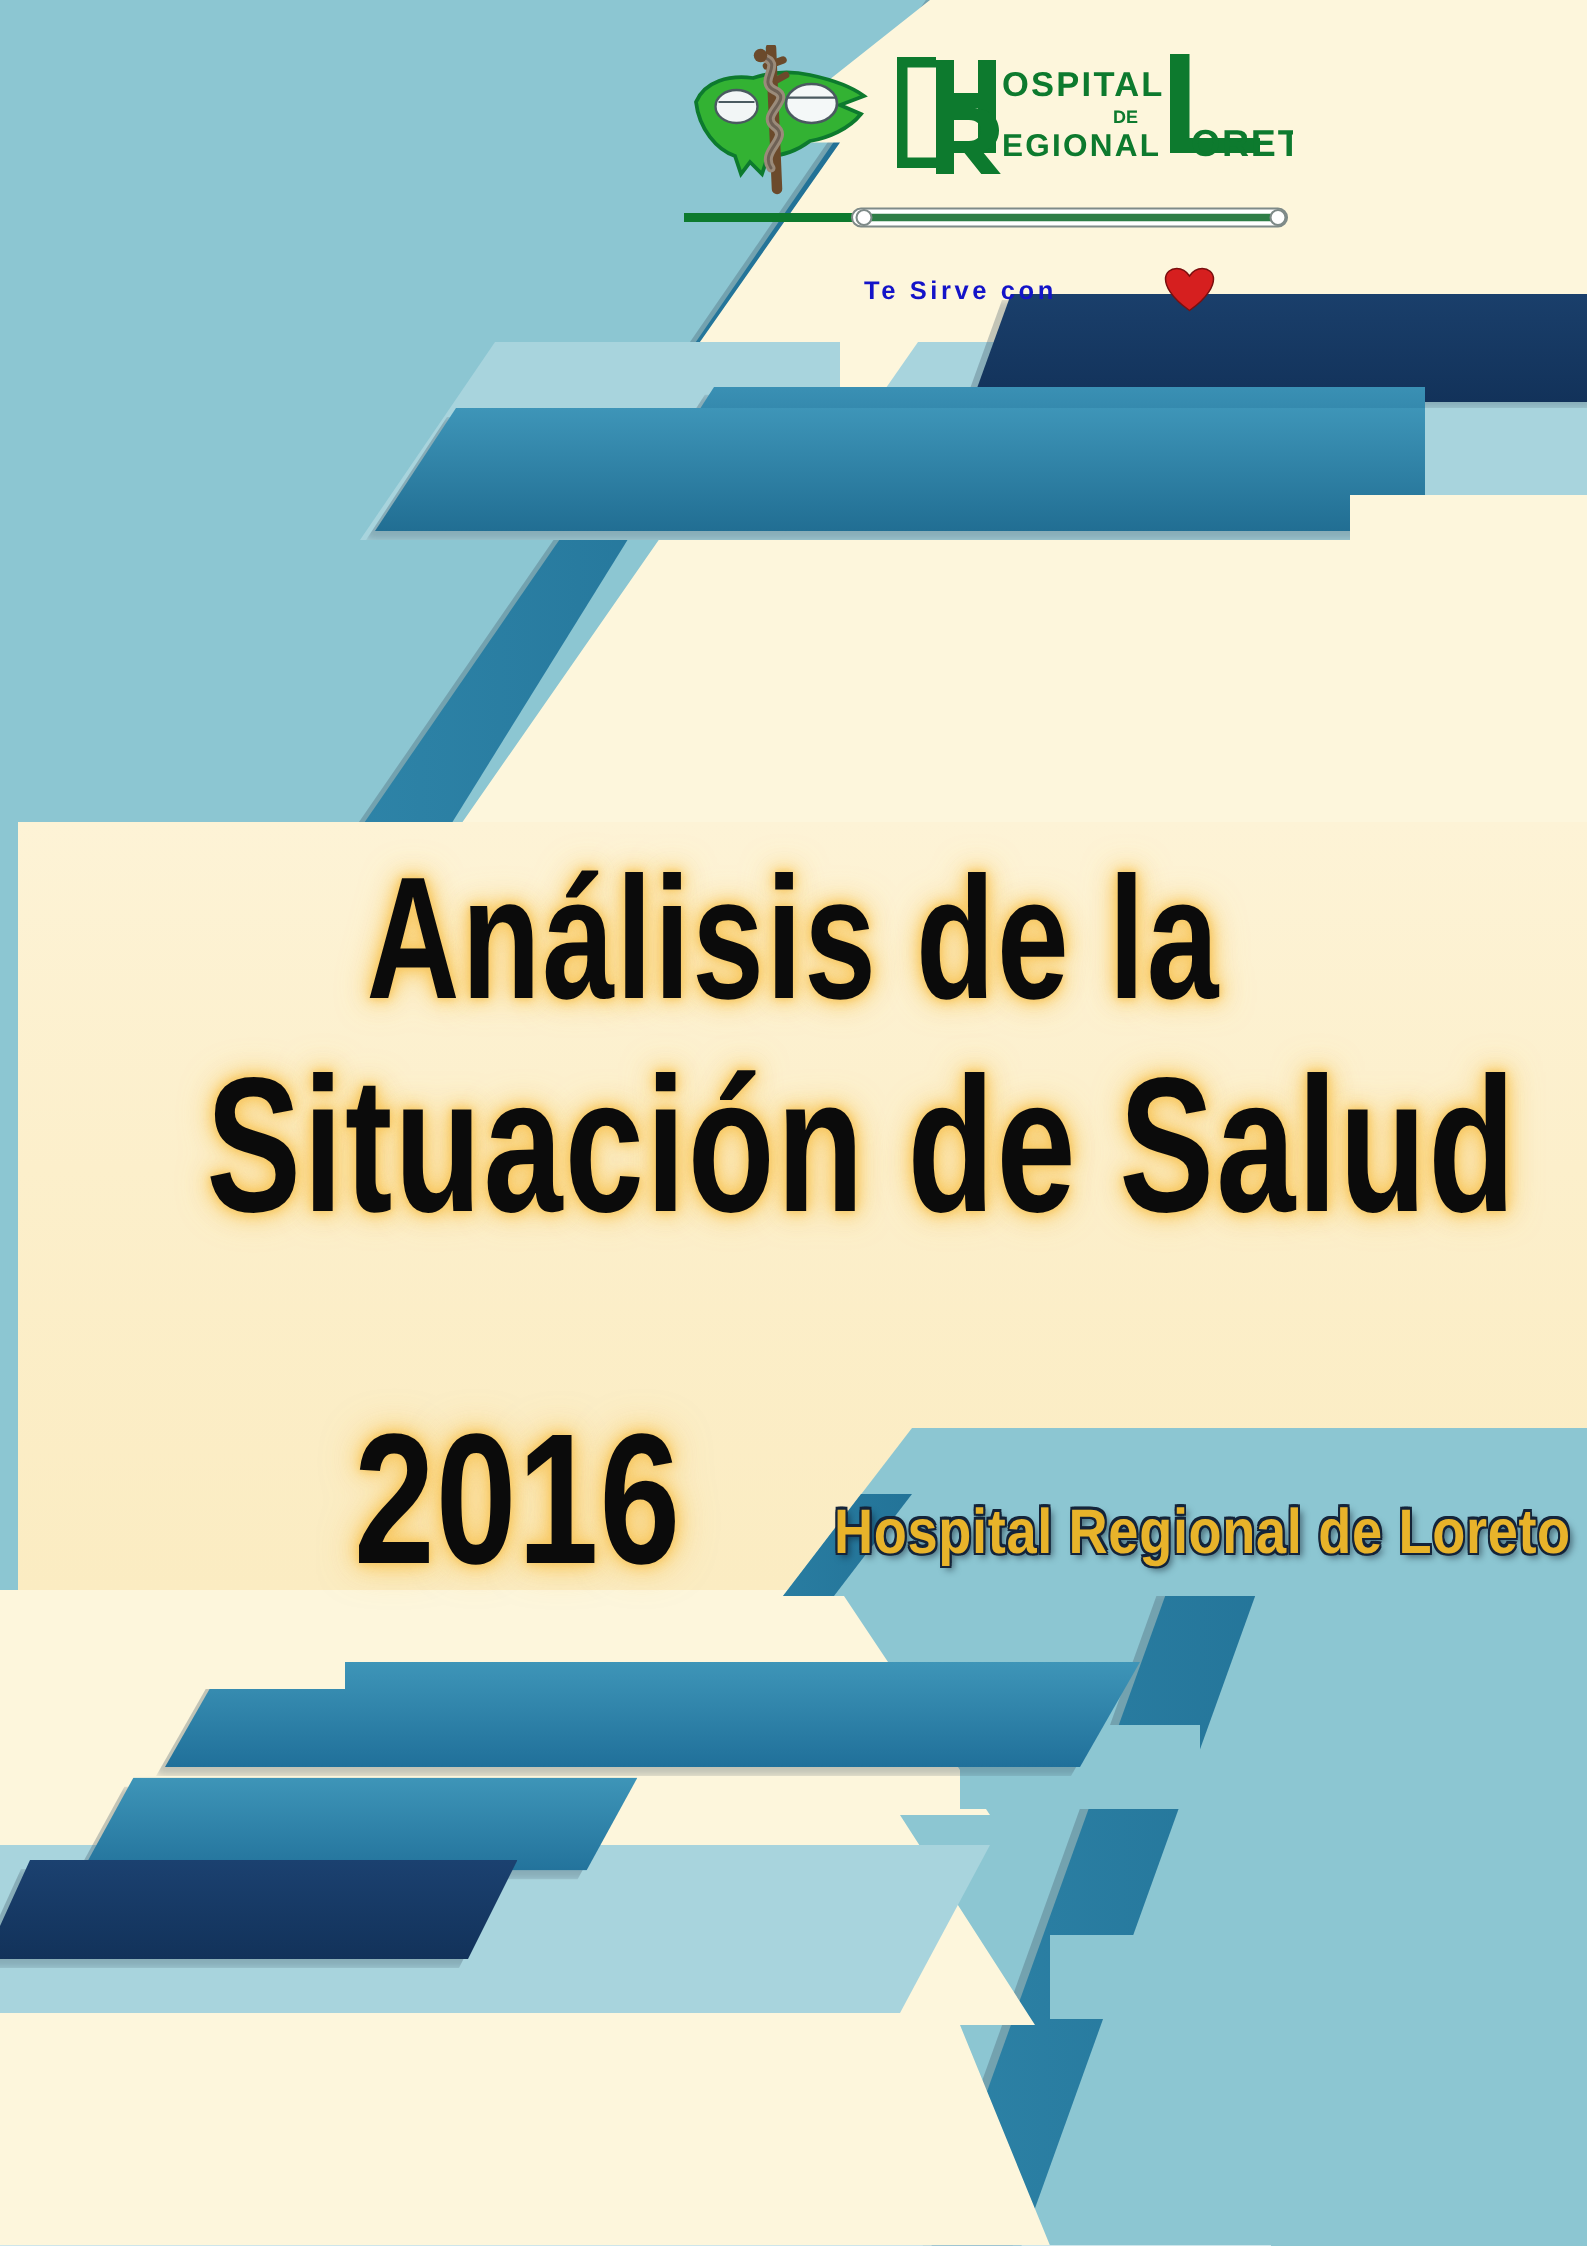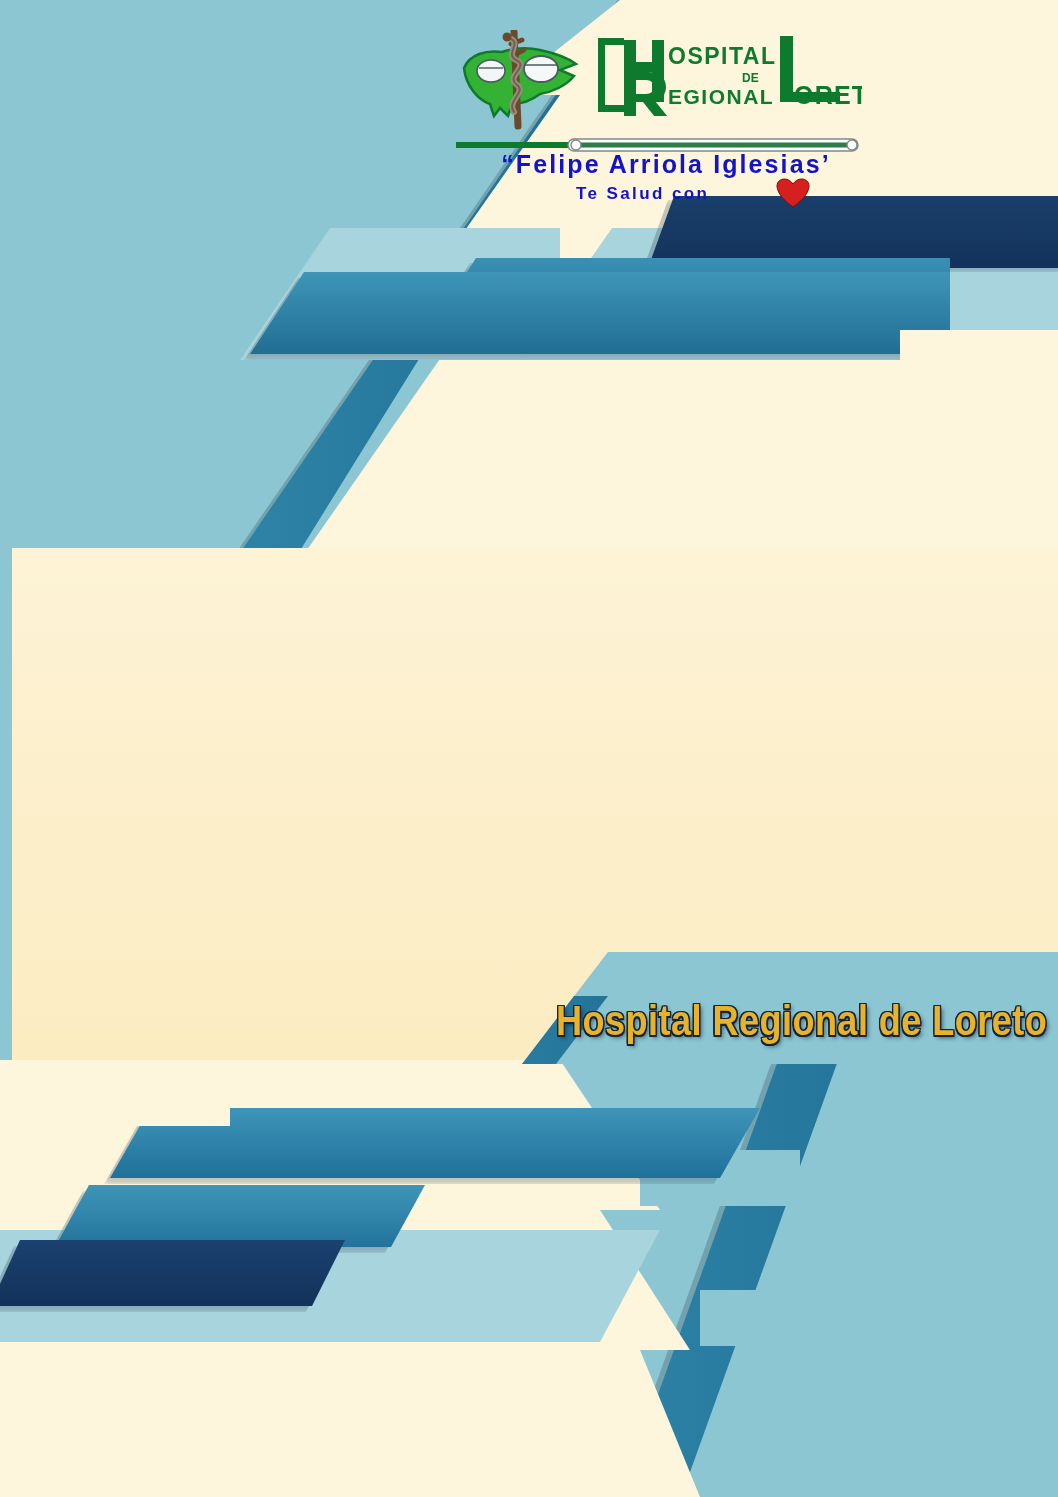"“Felipe Arriola Iglesias’" div { html: <div>“Felipe Arriola Iglesias’</div> -> none }
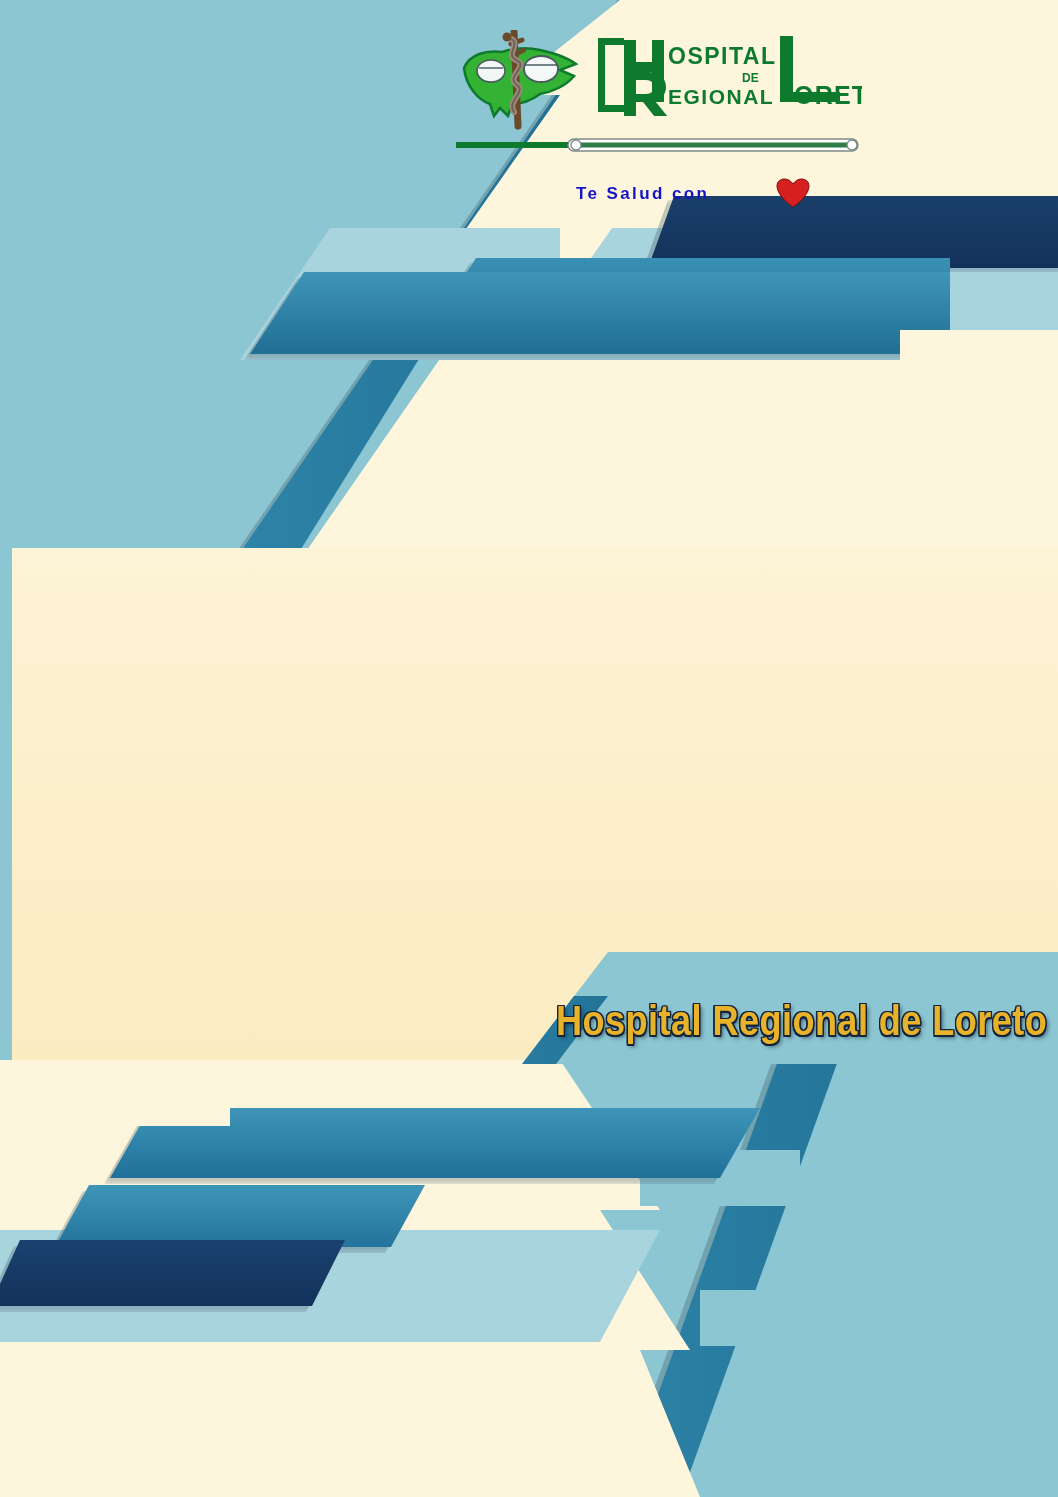"Te Salud con" div { text: Salud -> Sirve }
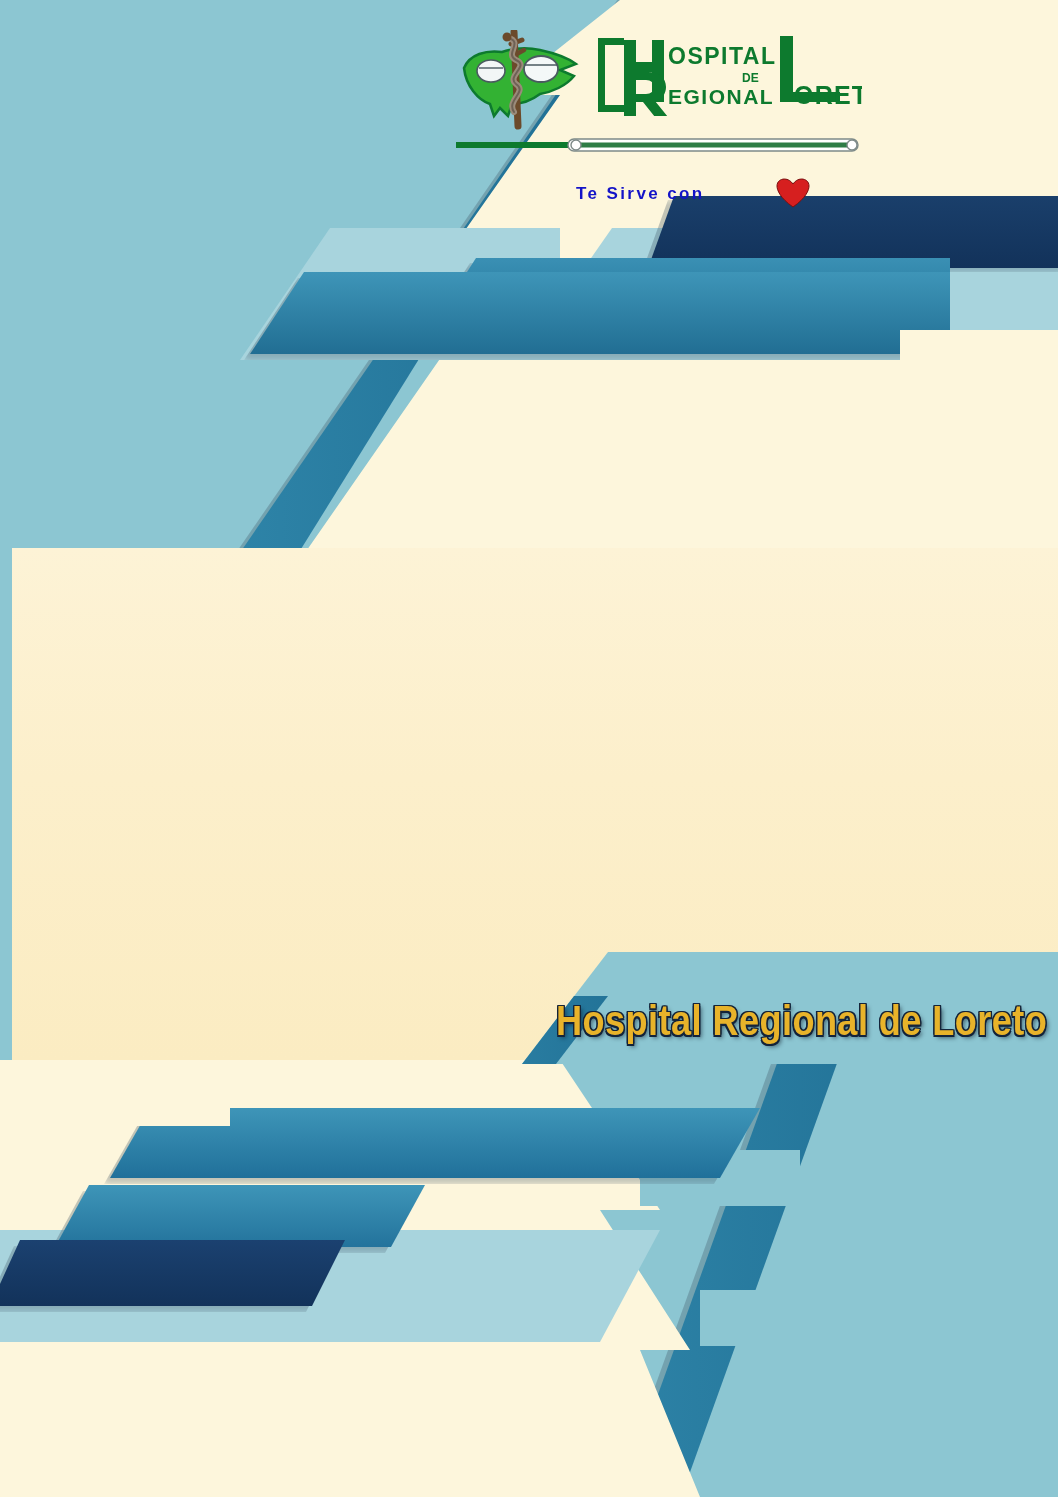"Análisis de la" div.titleWrap { html: none -> <div> <div>Análisis de la</div> <div>Situación de Salud</div> </div> }
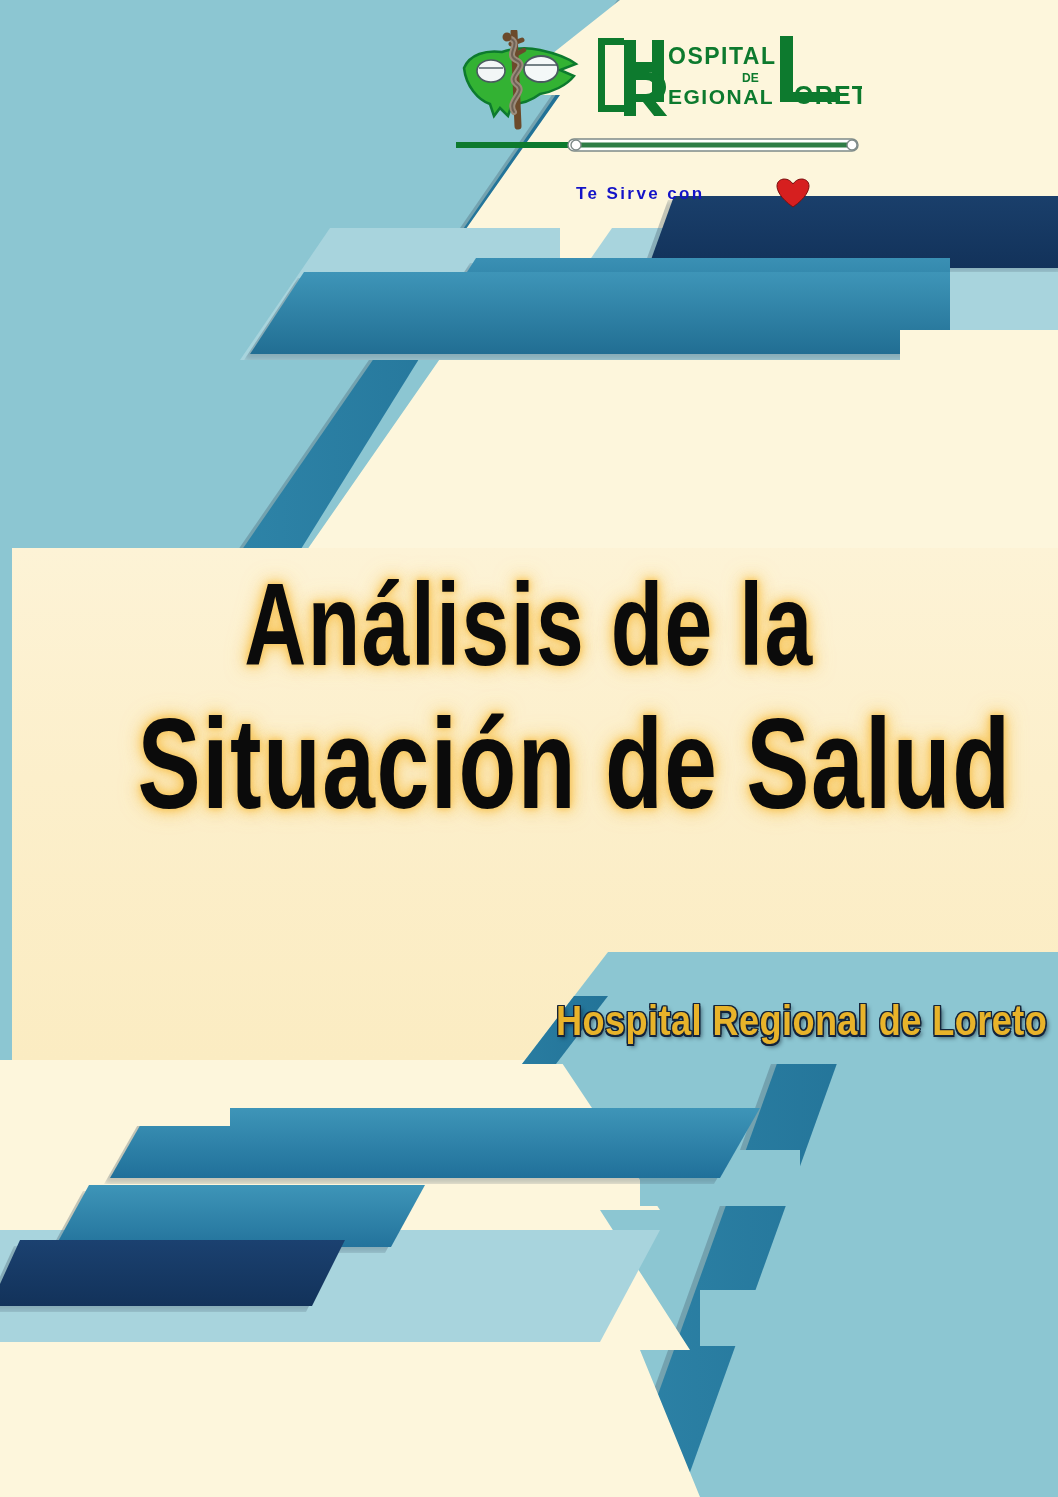"2016" div.yearRow { html: none -> <div> <div>2016</div> </div> }
